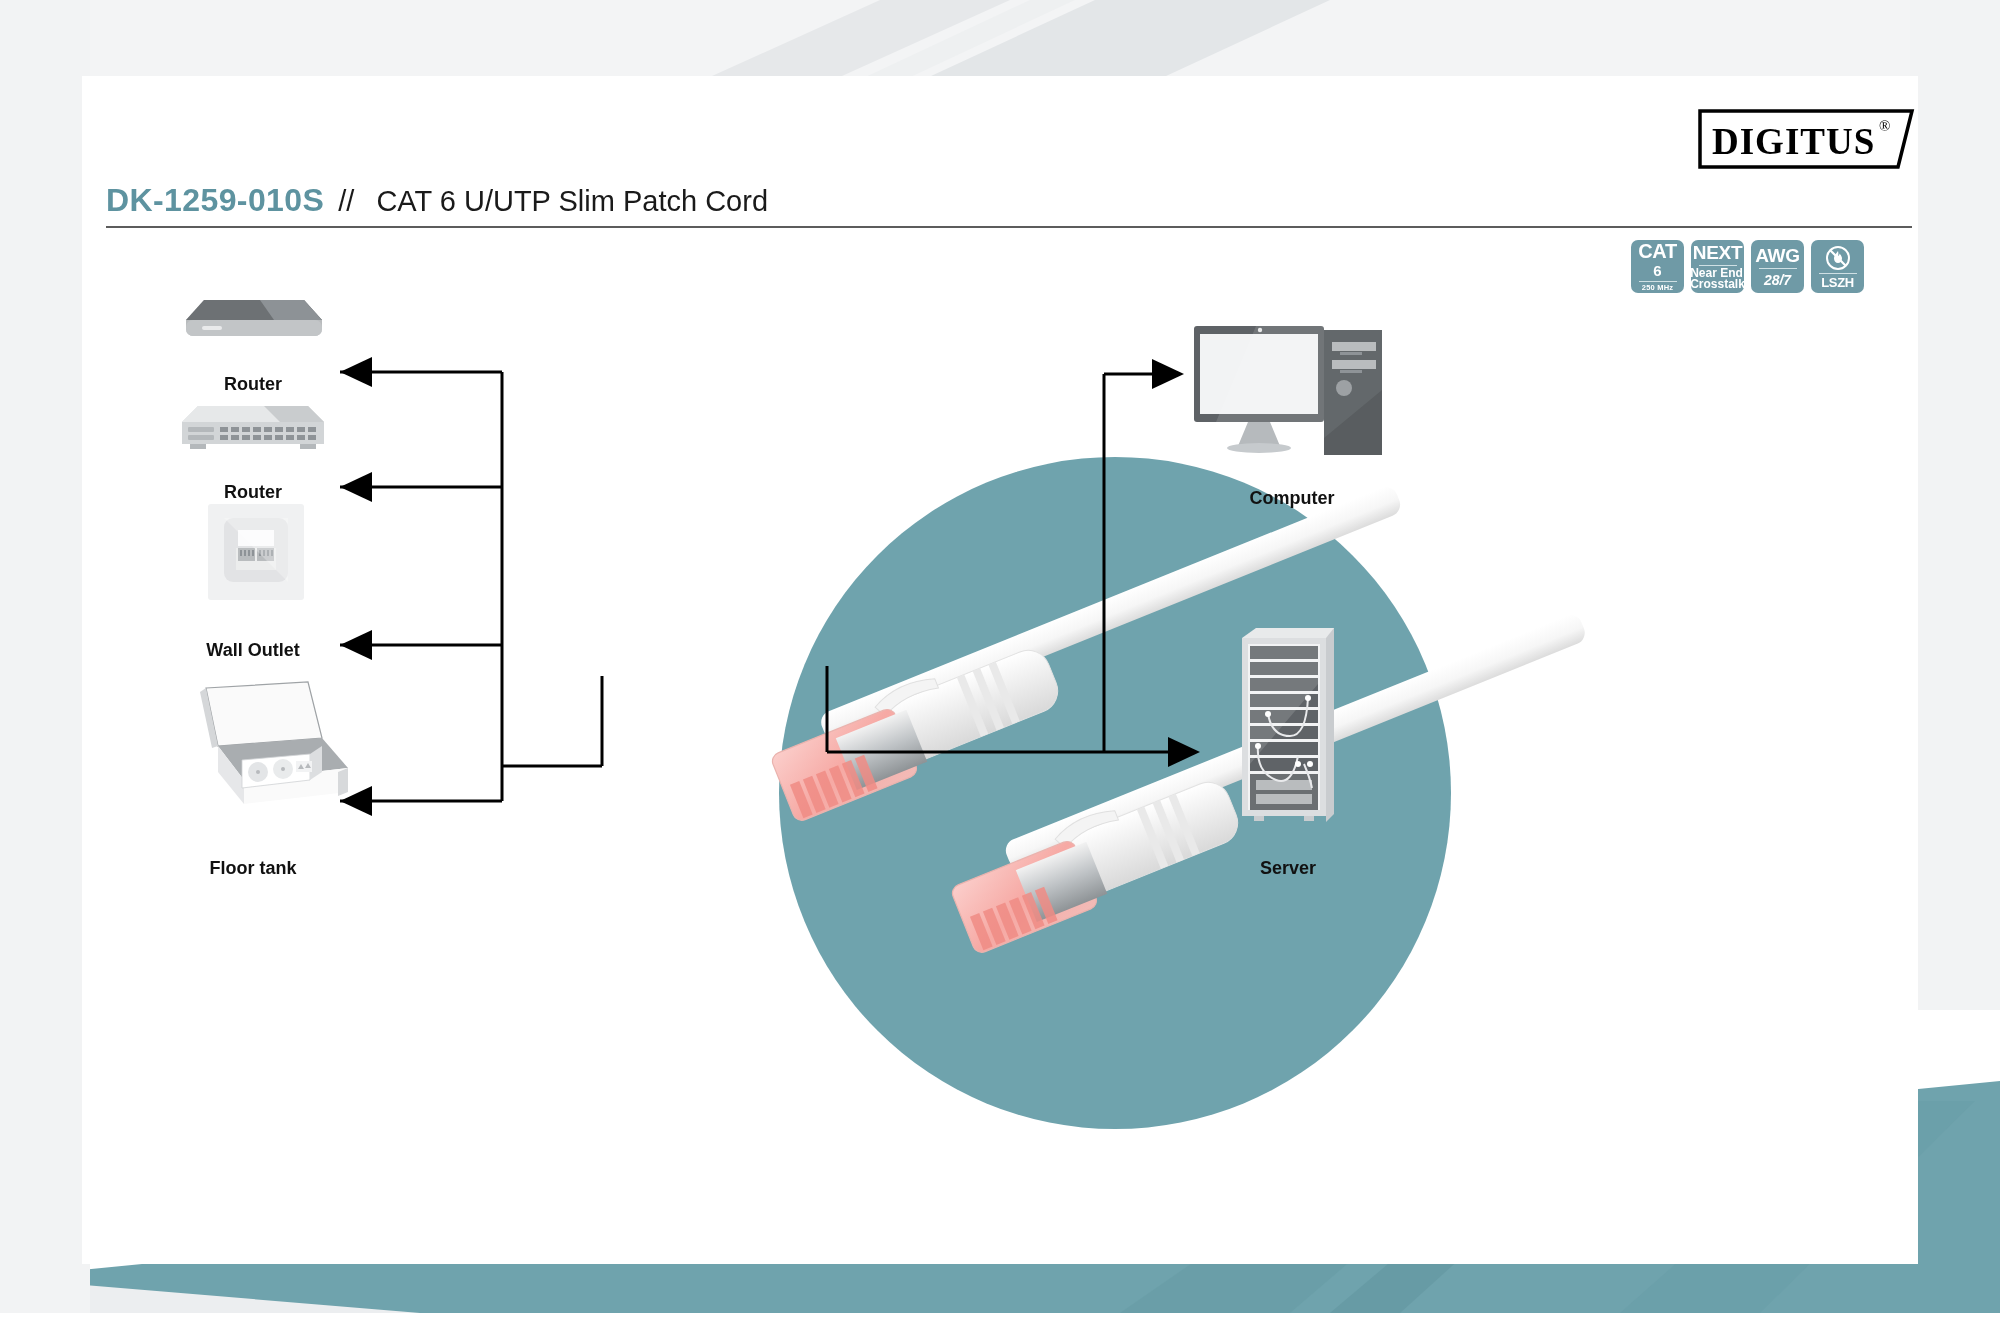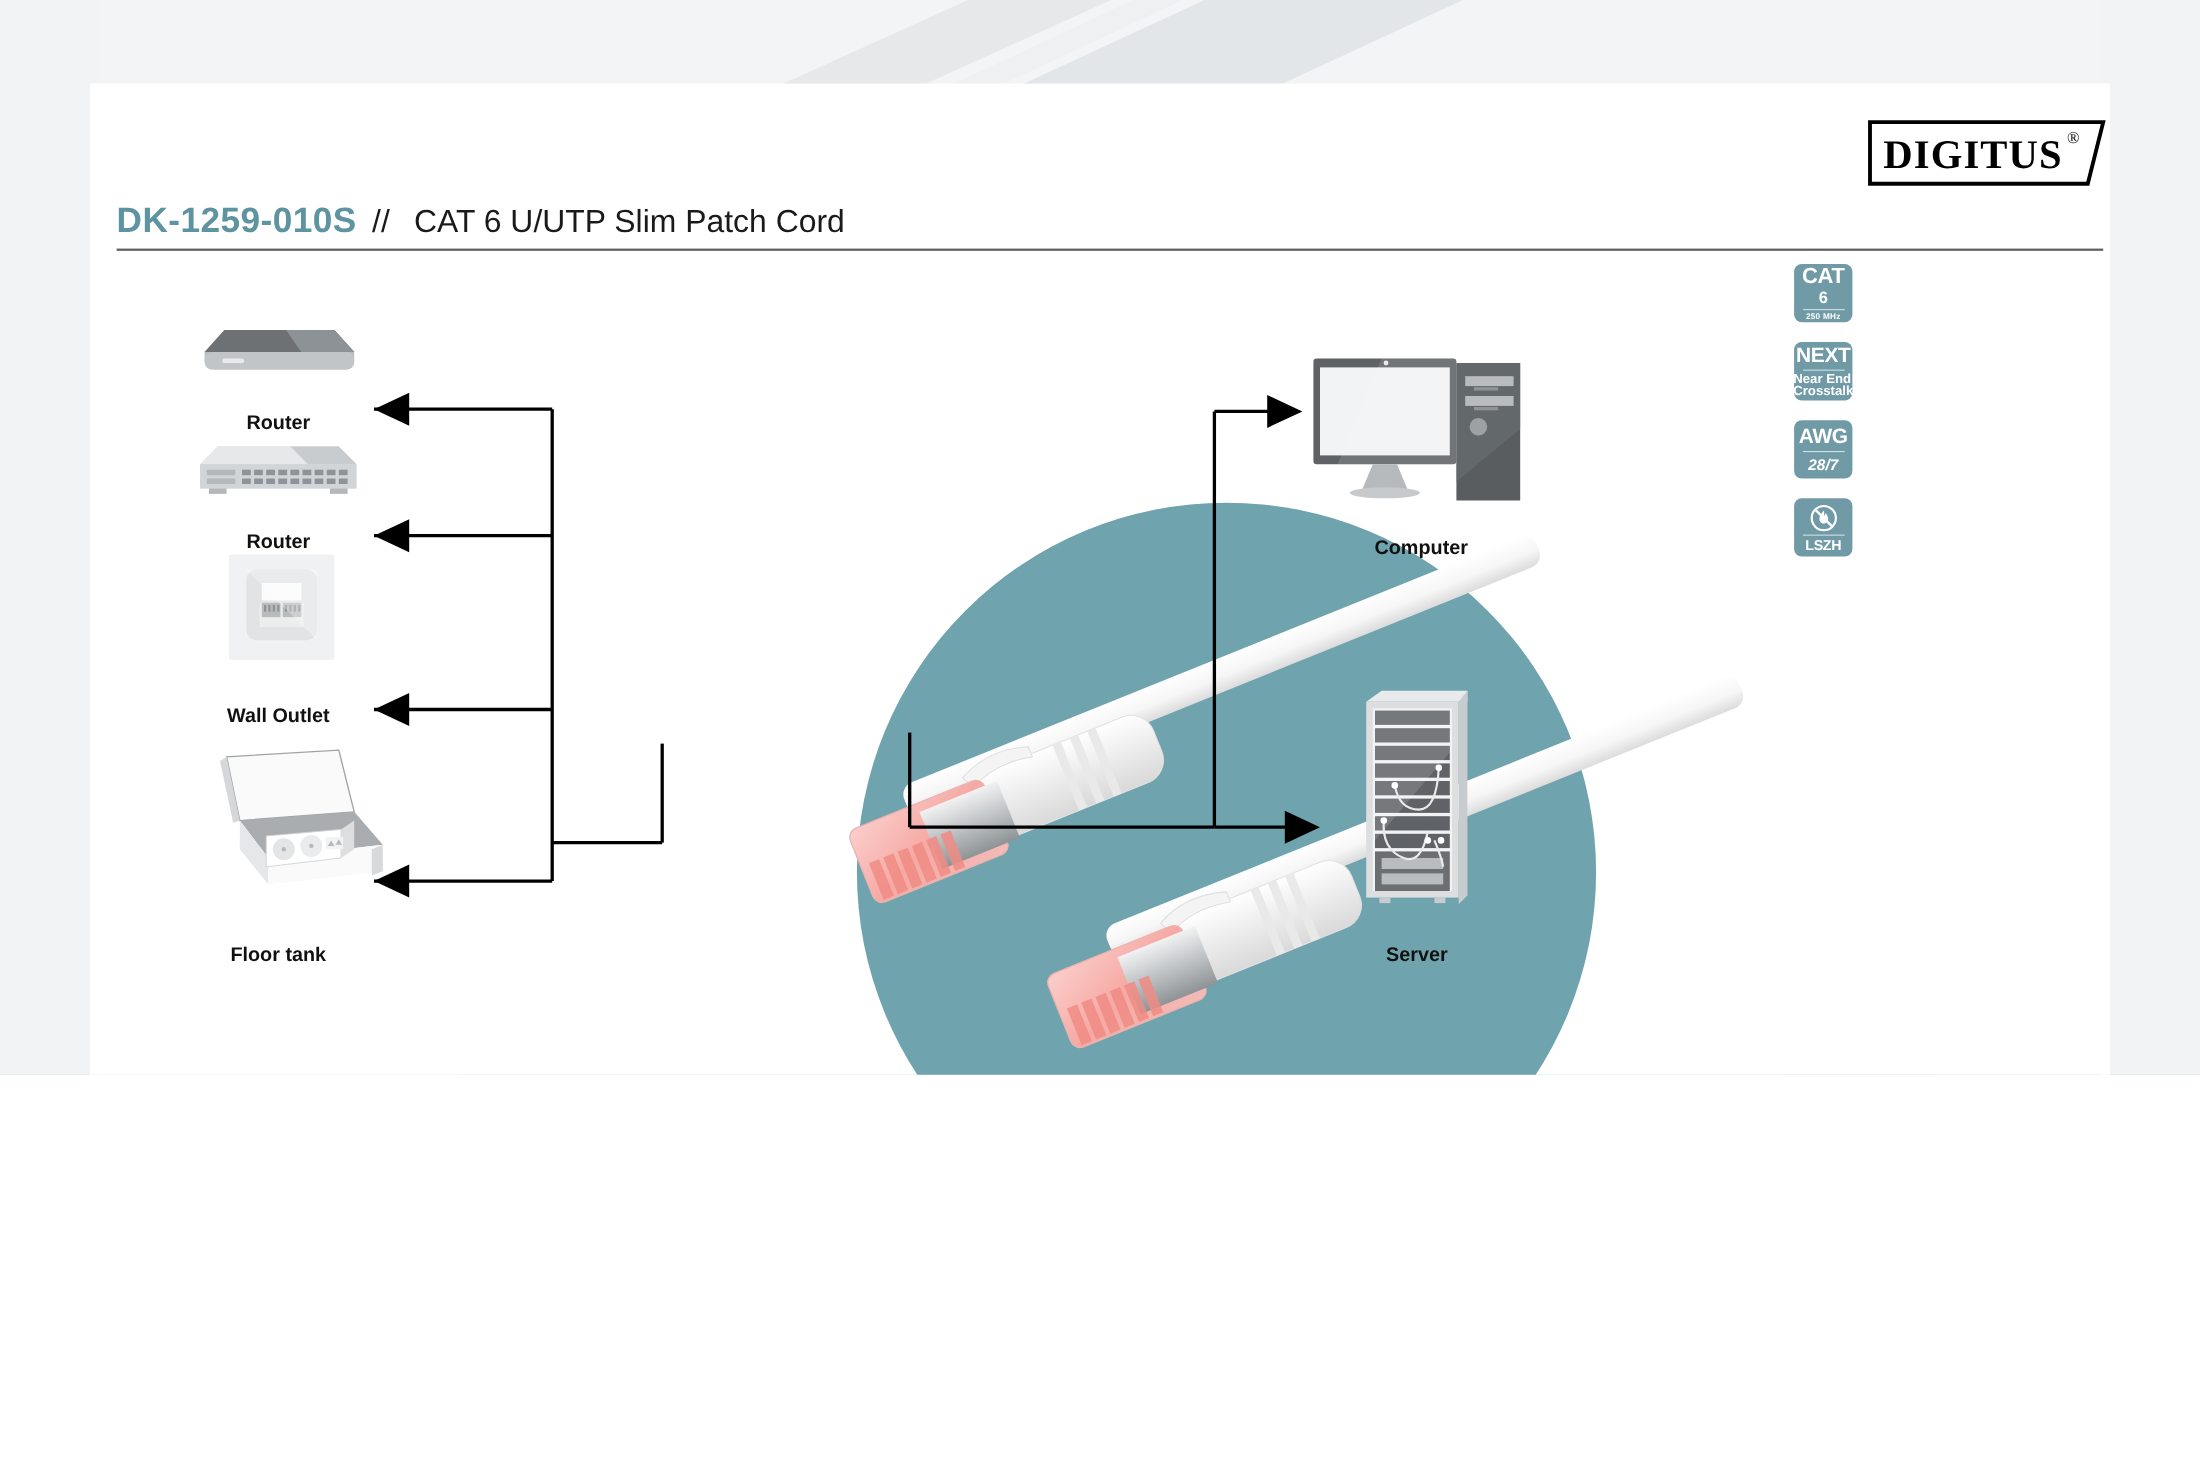"DIGITUS" .stage { height: 977px -> 1313px }
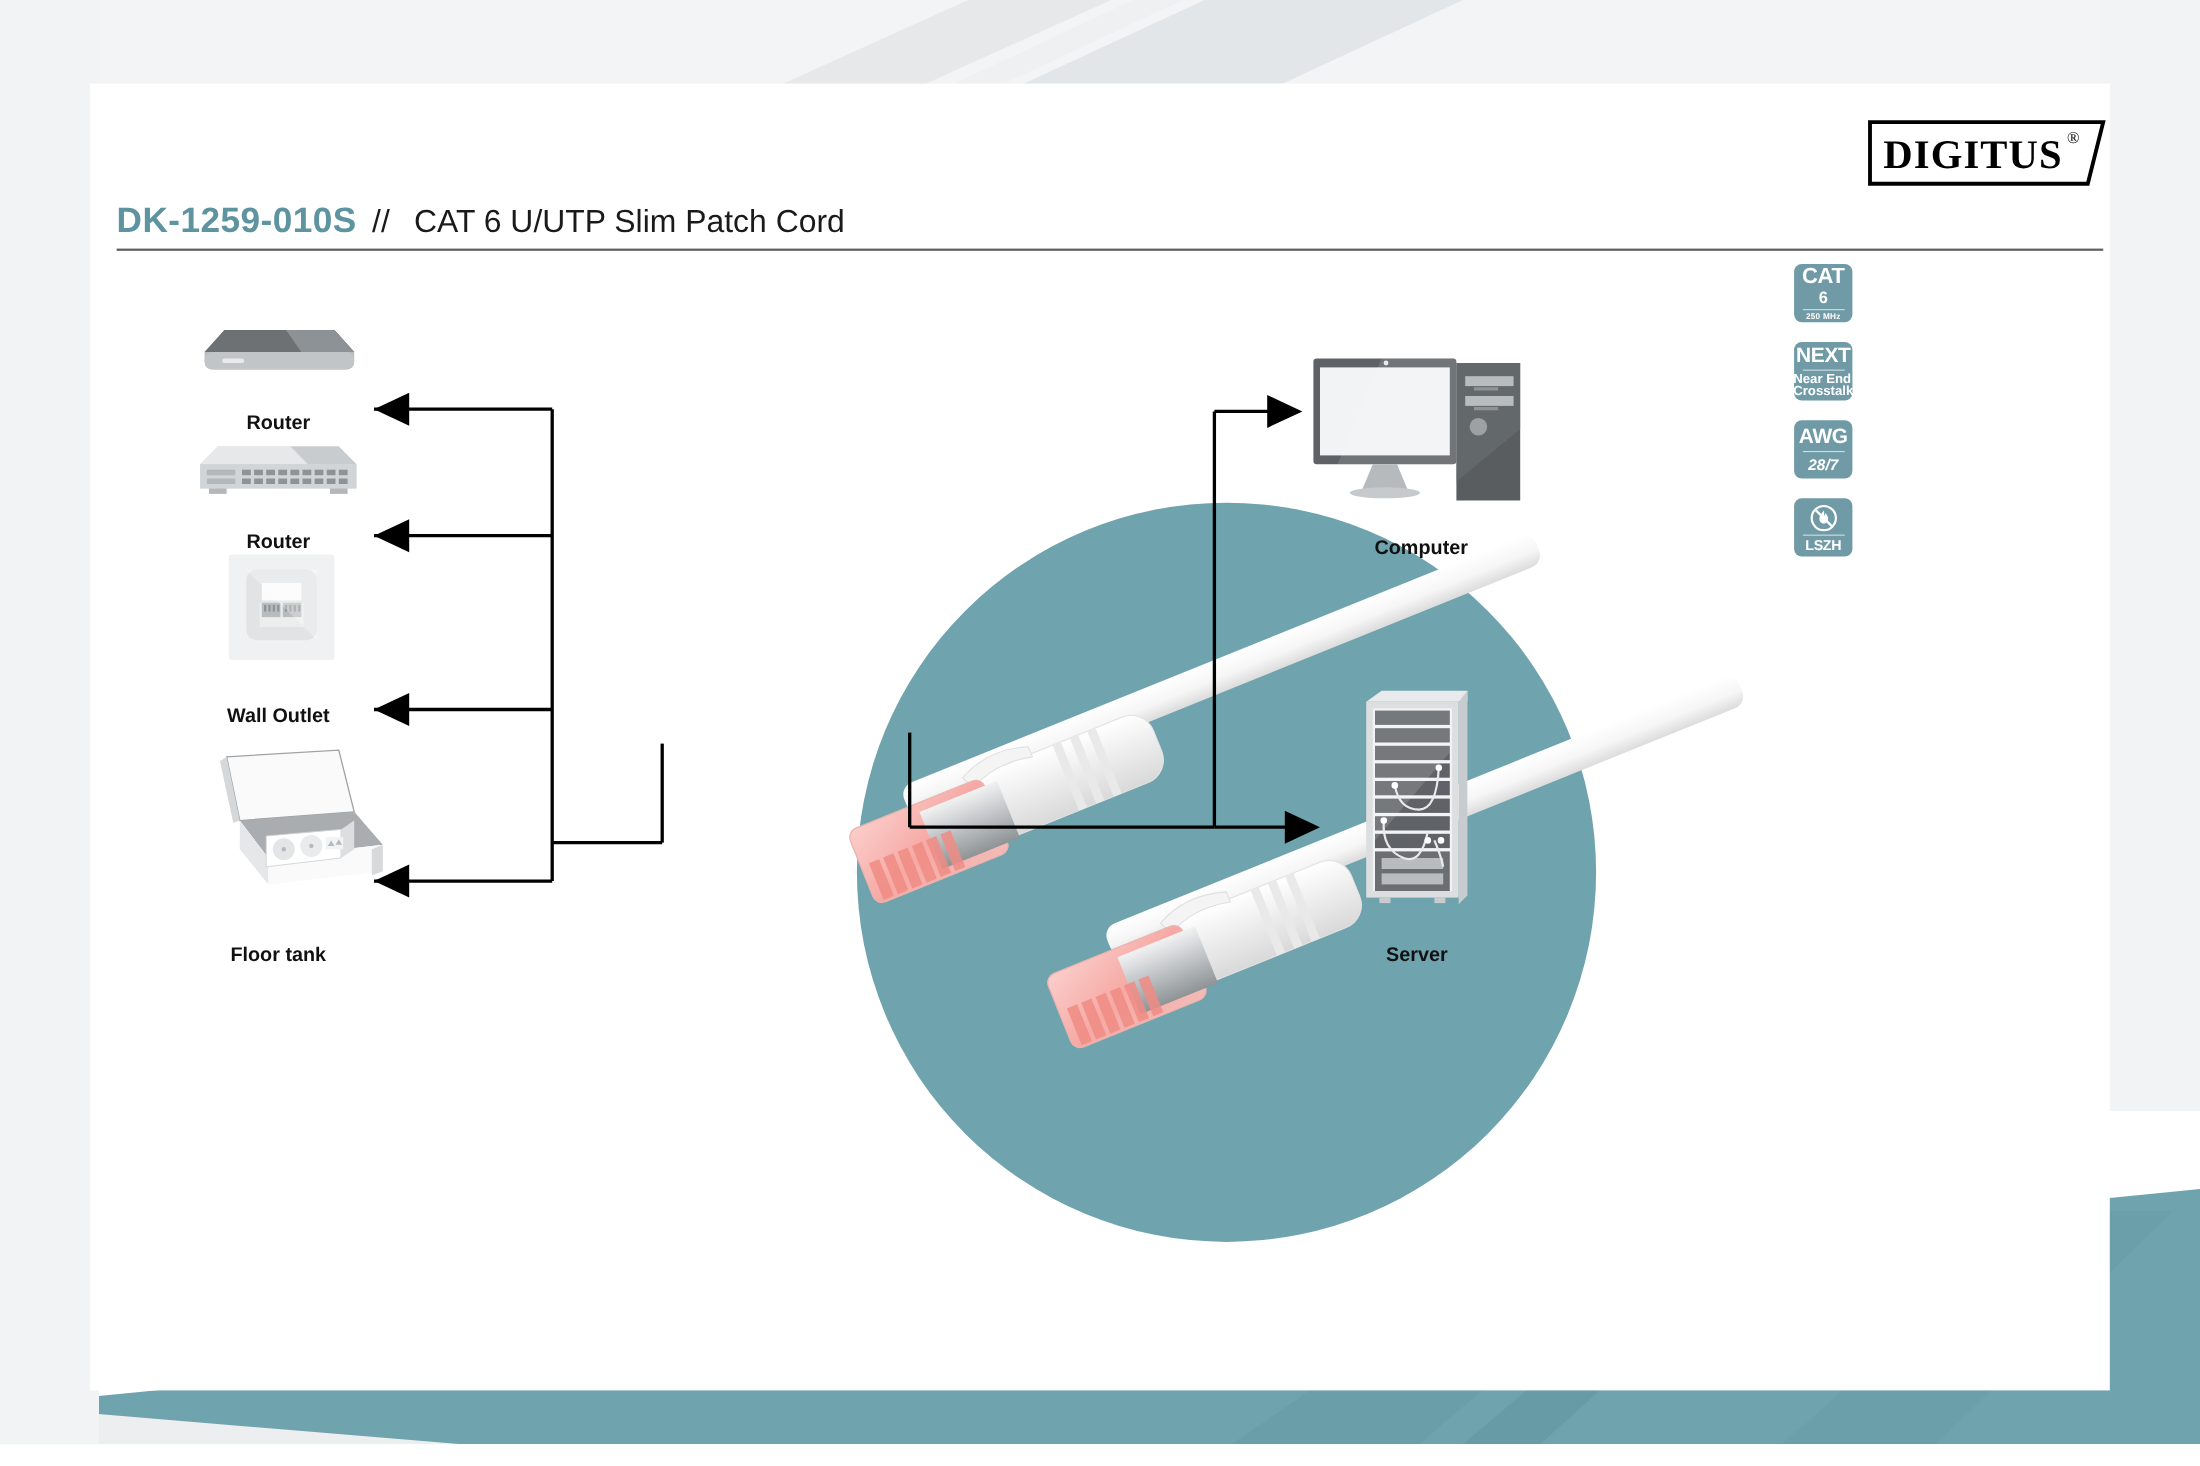"CAT" .badges { flex-direction: column -> none; gap: 18px -> 7px }
